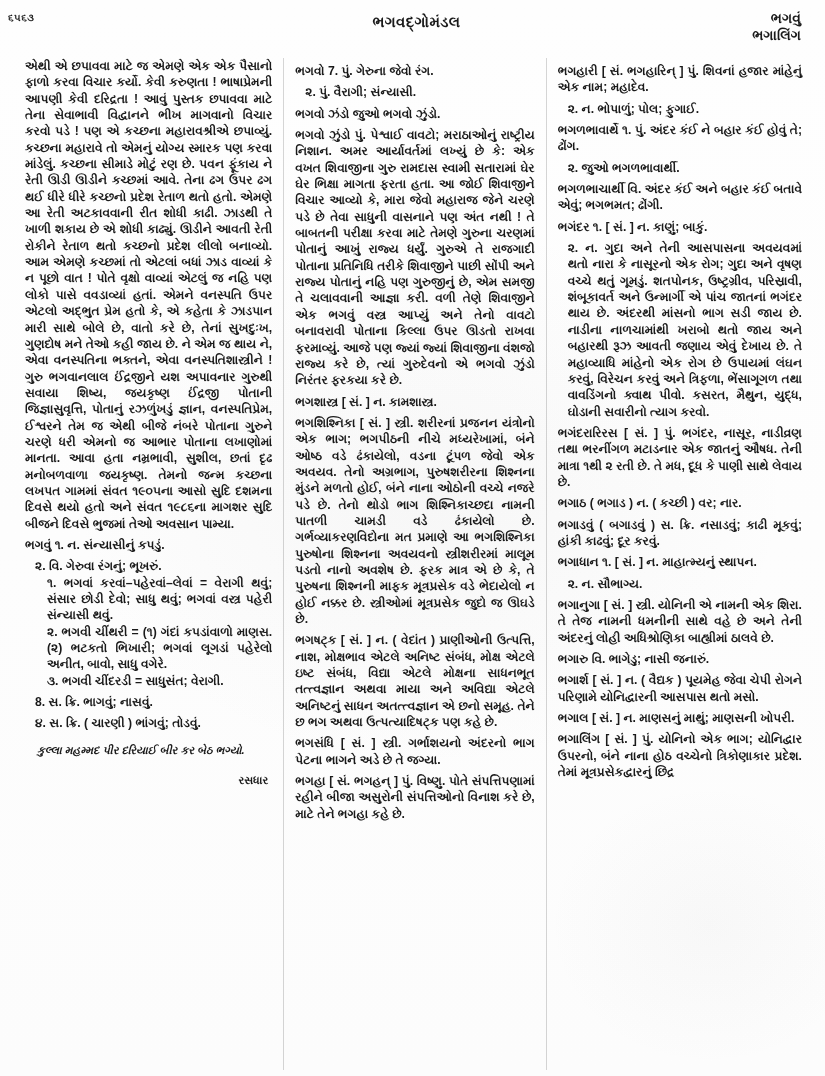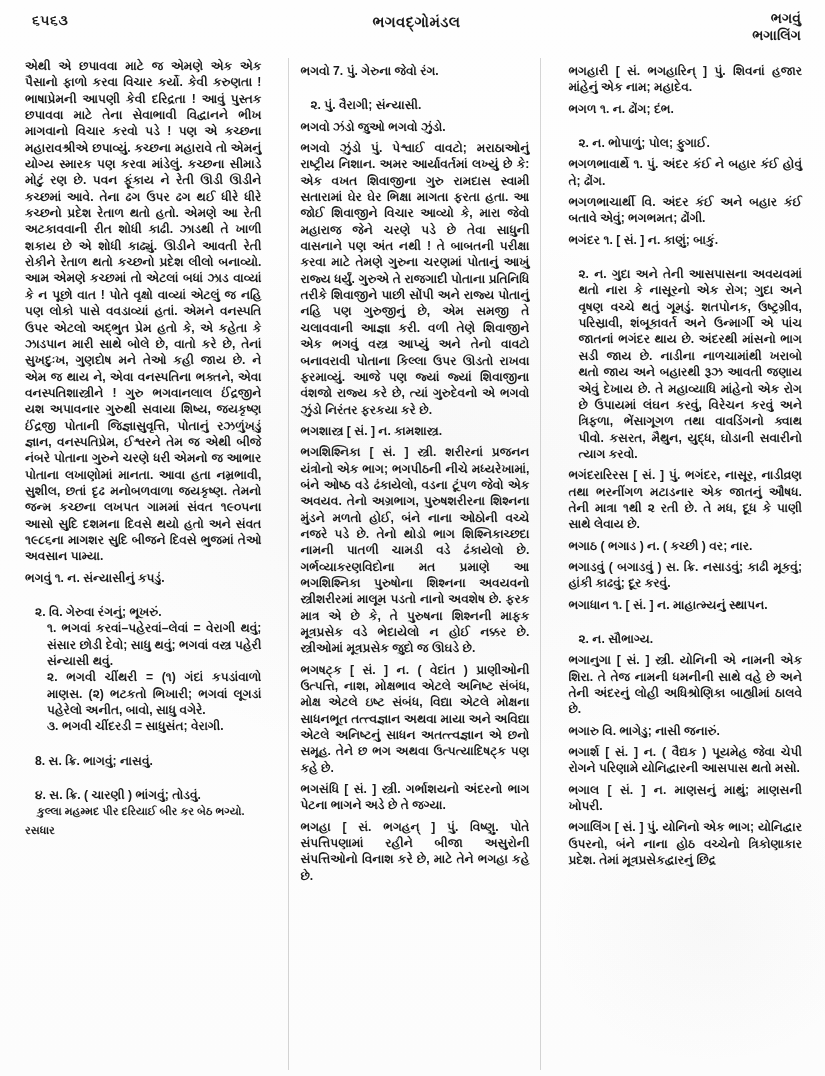"૬૫૬૩" .rh-folio { font-size: 14px -> 10px; left: 32px -> 8px }
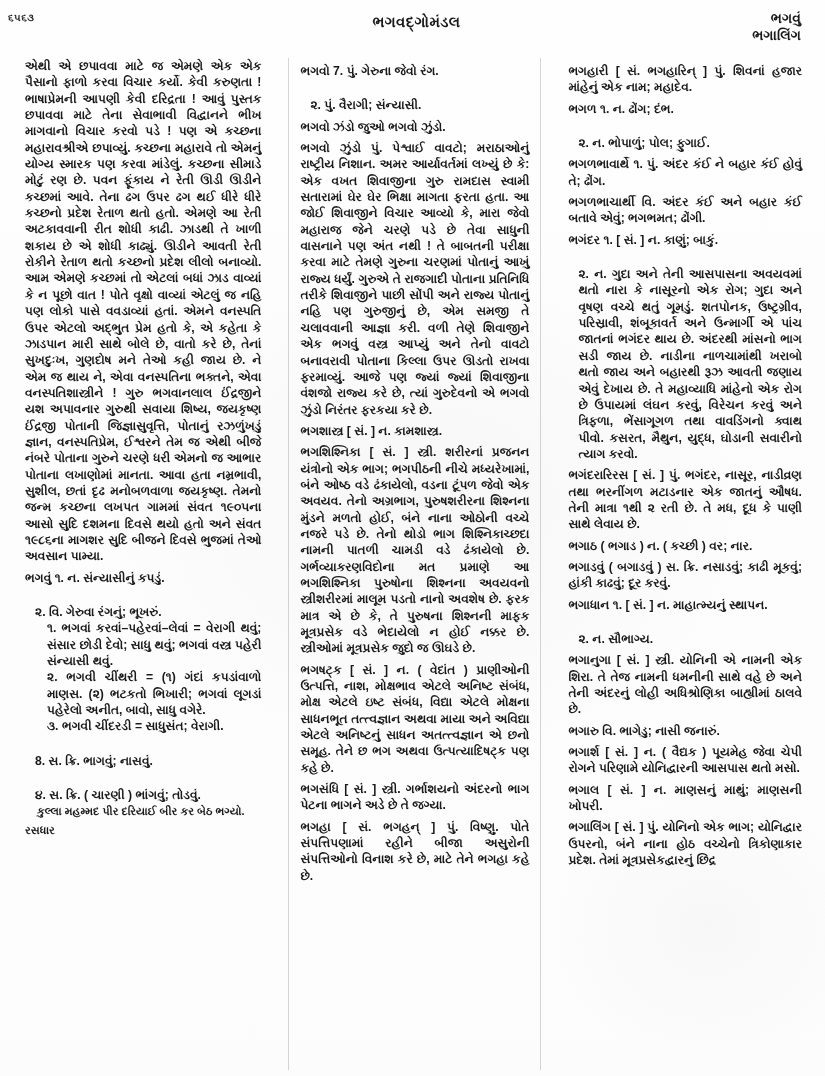"એથી એ છપાવવા માટે જ" .columns { gap: 16px -> 0px }
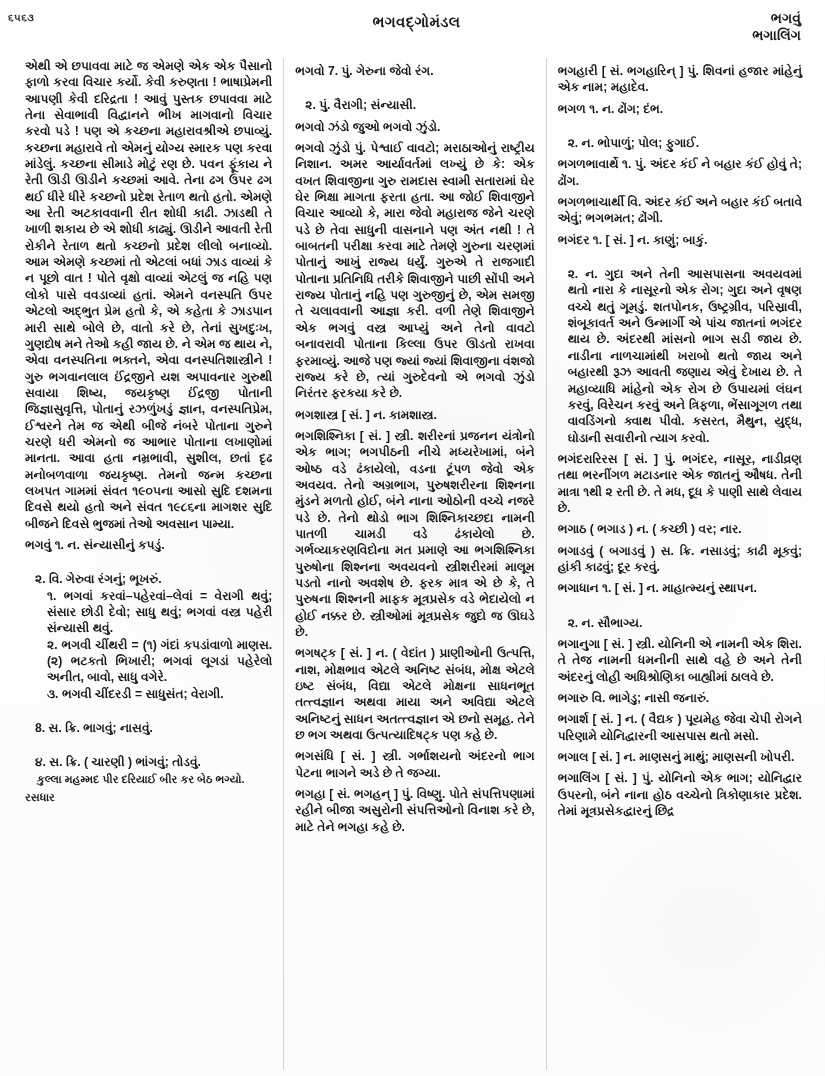"૨. પું. વૈરાગી; સંન્યાસી." p.sense { margin-top: 18px -> 5px }
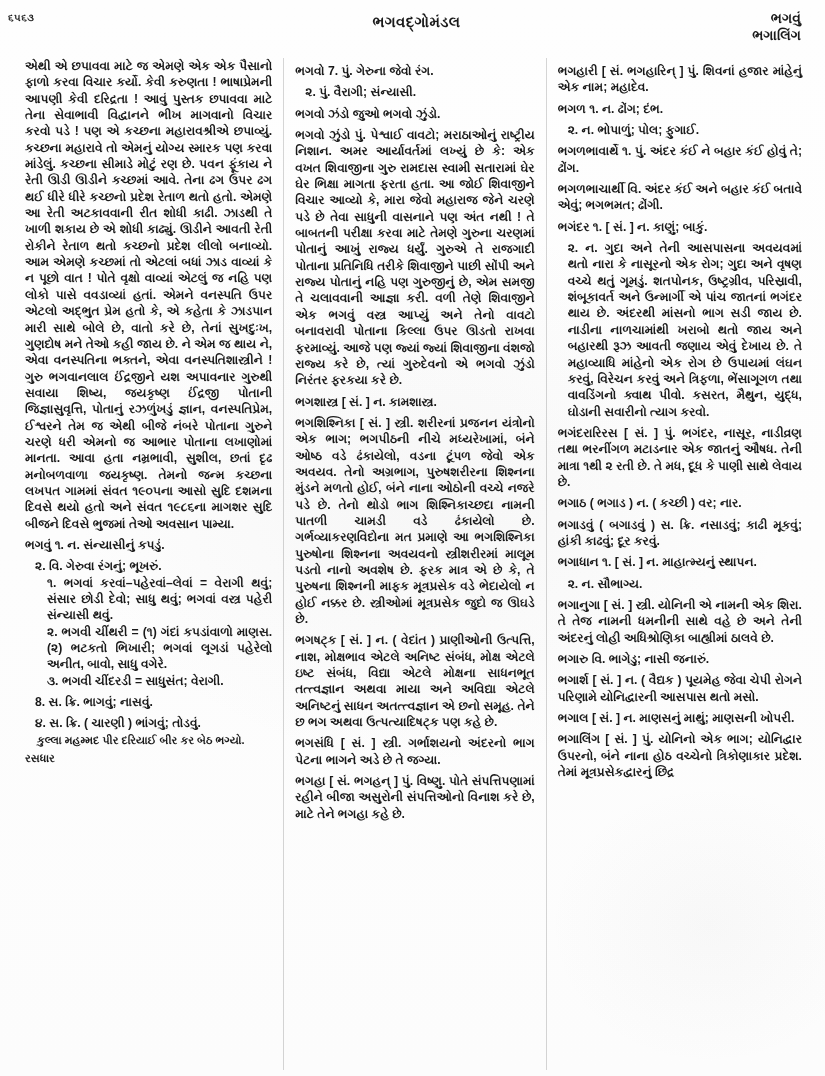"ભગળ ૧. ન. ઢોંગ; દંભ." p.entry { html: <p>ભગળ ૧. ન. ઢોંગ; દંભ.</p> -> none }
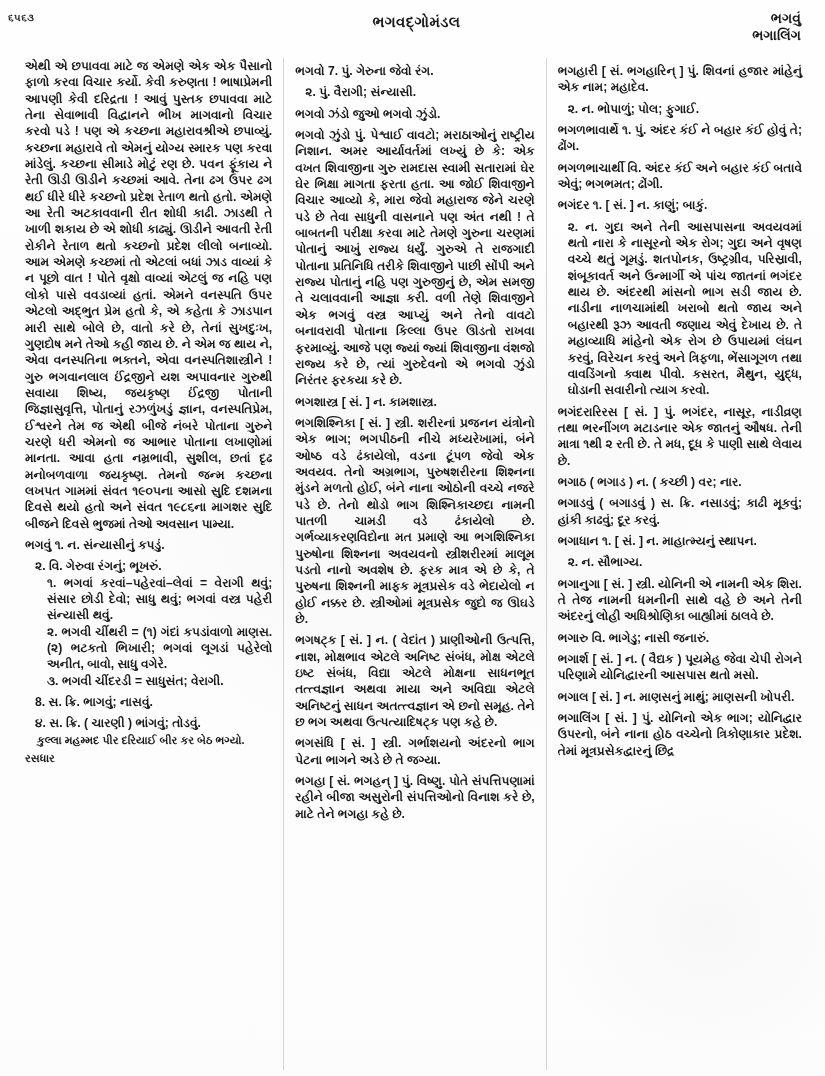"૨. જુઓ ભગળભાવાર્થી." p.sense { html: none -> <p>૨. જુઓ ભગળભાવાર્થી.</p> }
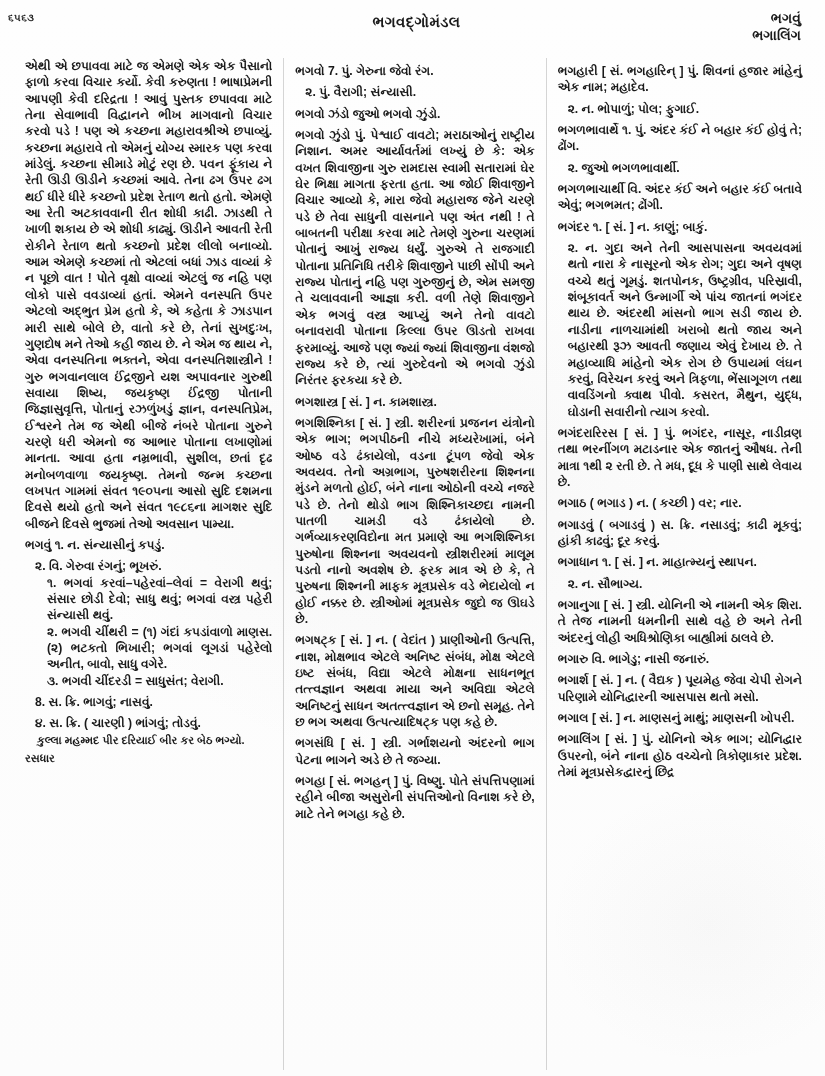"કુલ્લા મહમ્મદ પીર દરિયાઈ બીર" p.quote { font-style: none -> italic; margin-top: 1px -> 11px }
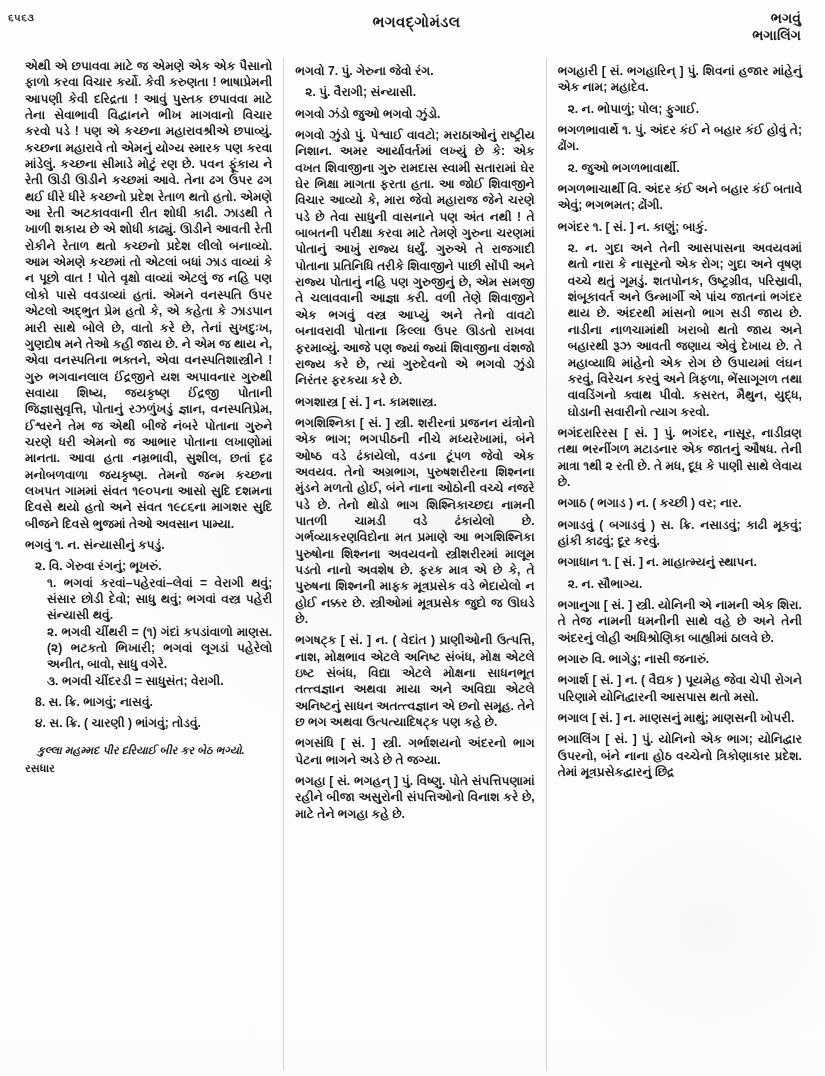"રસધાર" p.attrib { margin-top: 4px -> 16px; text-align: none -> right }
